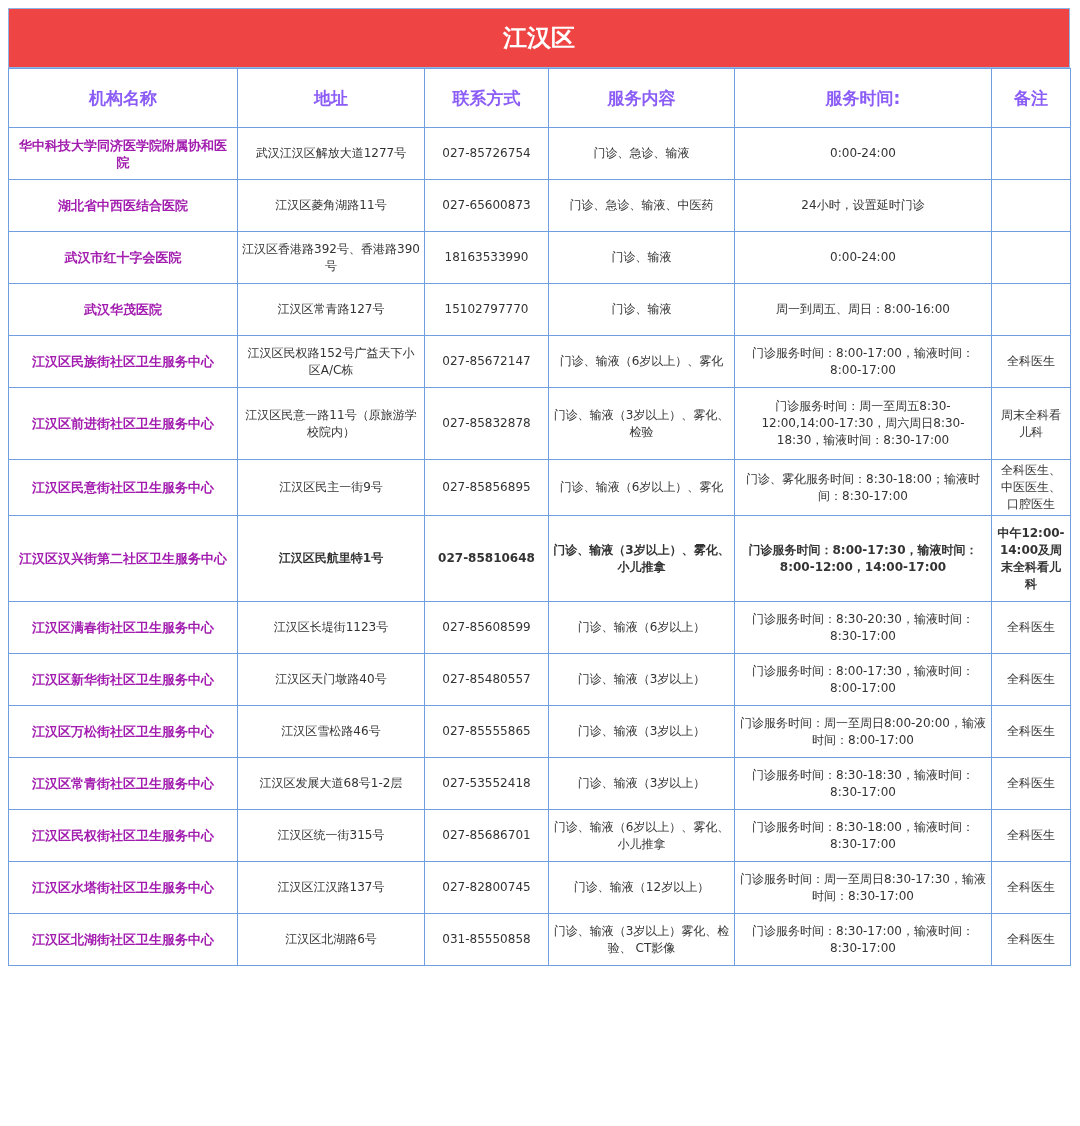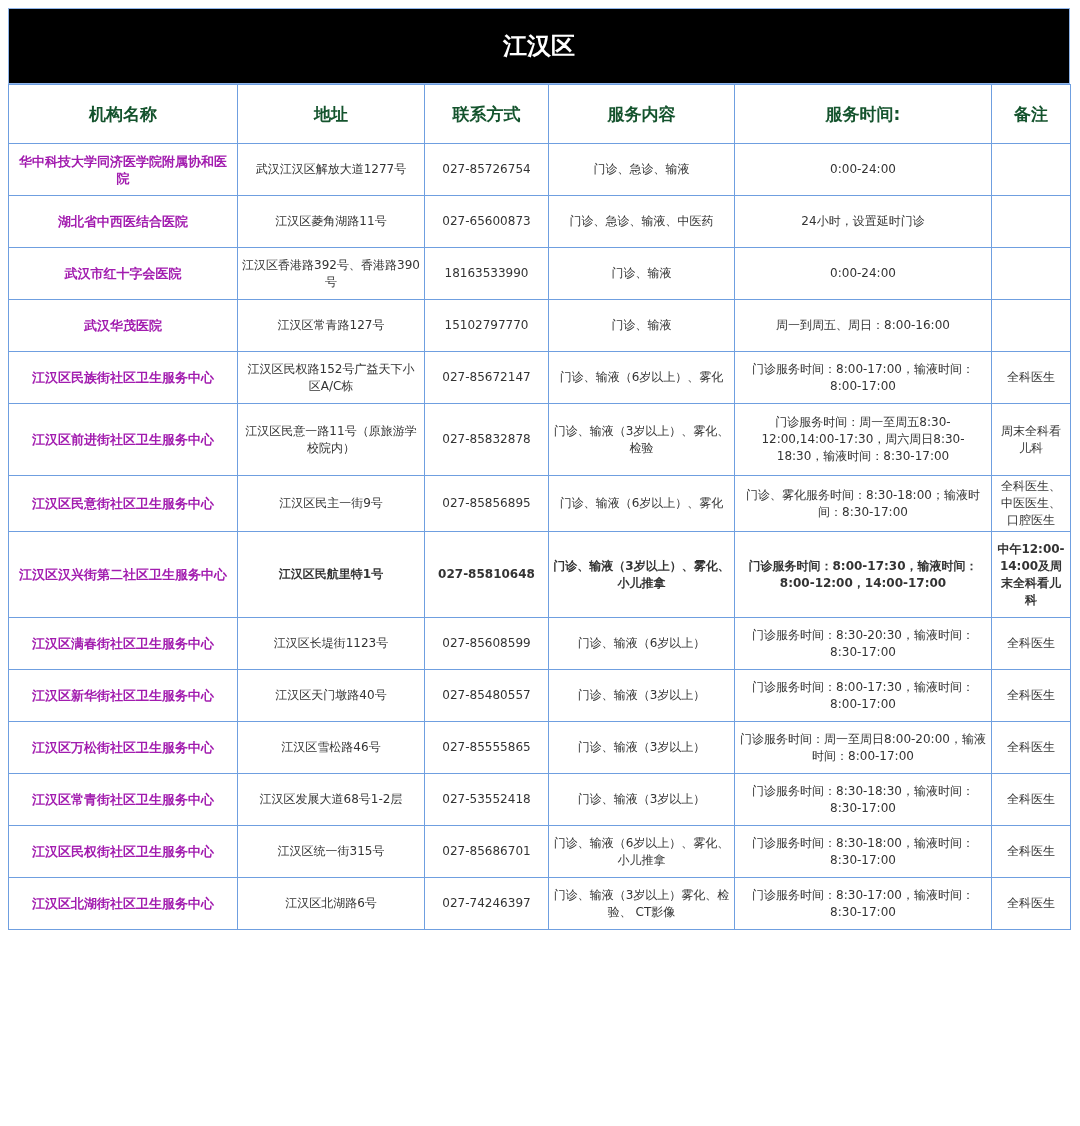"江汉区" .title-bar { background: #000000 -> #ef4444; height: 76px -> 60px }
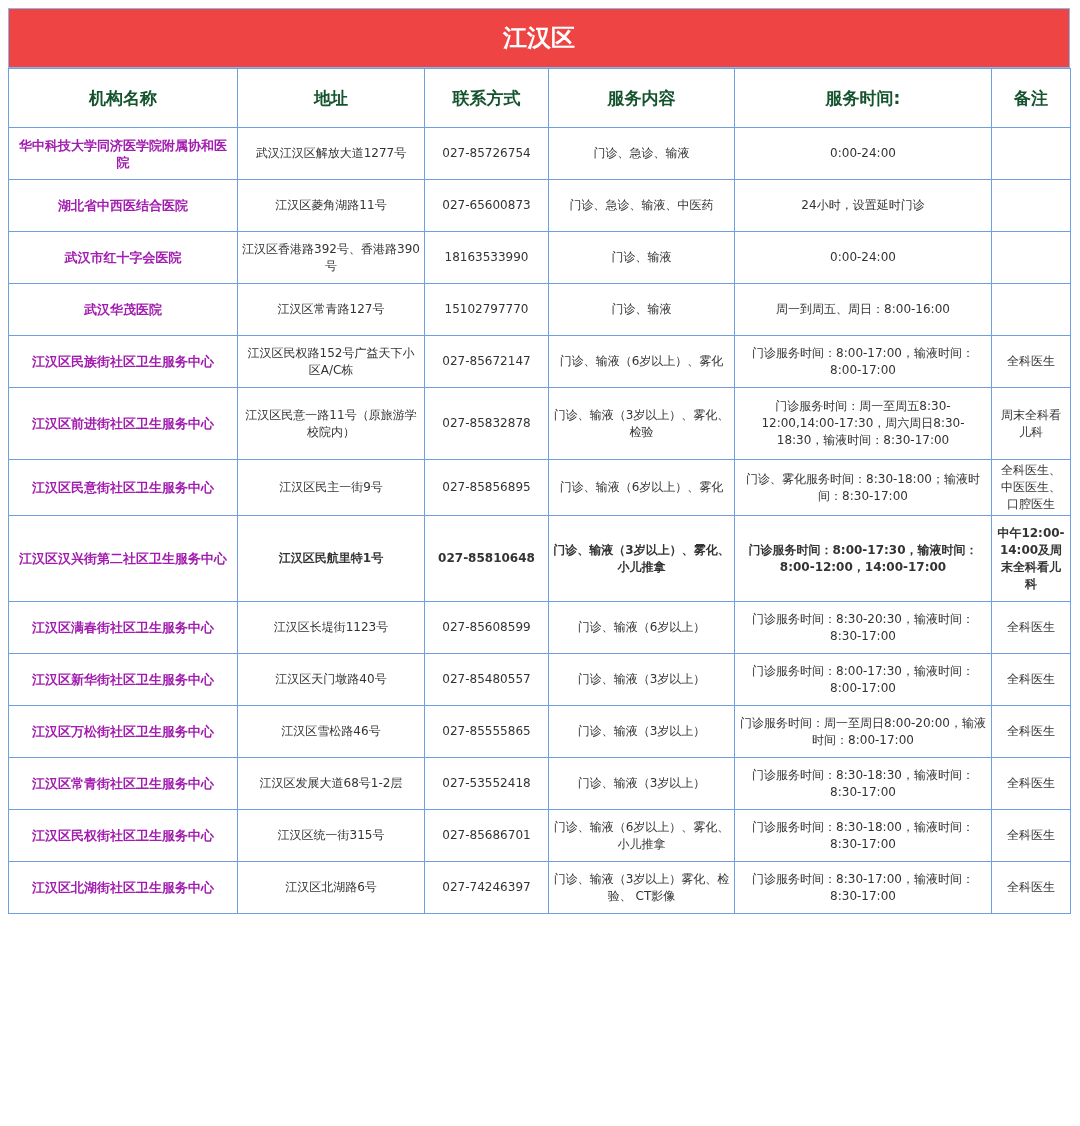"机构名称" th { color: #14532d -> #8b5cf6 }
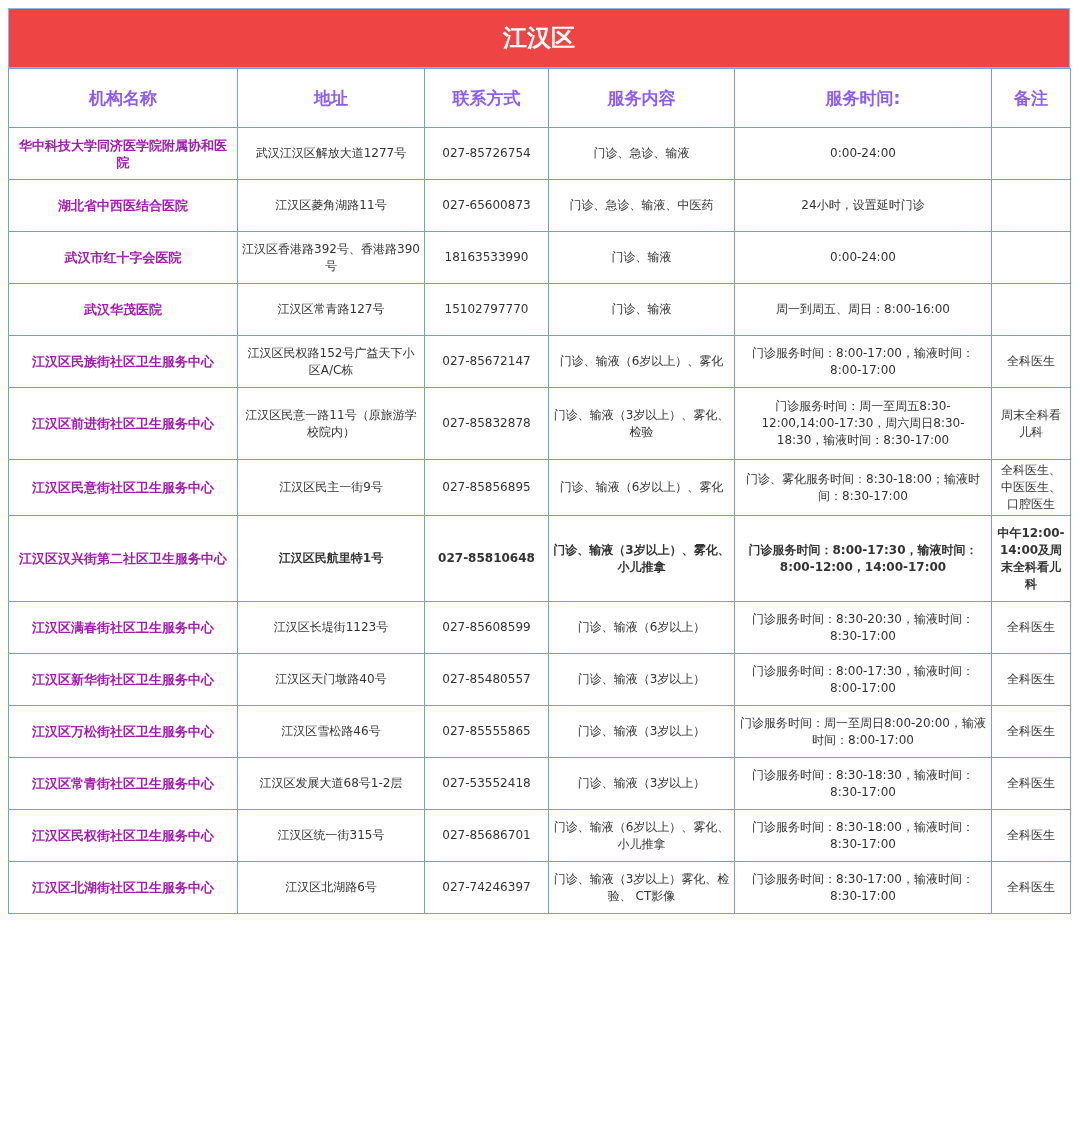"江汉区水塔街社区卫生服务中心" tr.h52 { html: none -> <tr> <td>江汉区水塔街社区卫生服务中心</td> <td>江汉区江汉路137号</td> <td>027-82800745</td> <td>门诊、输液（12岁以上）</td> <td>门诊服务时间：周一至周日8:30-17:30，输液时间：8:30-17:00</td> <td>全科医生</td> </tr> }
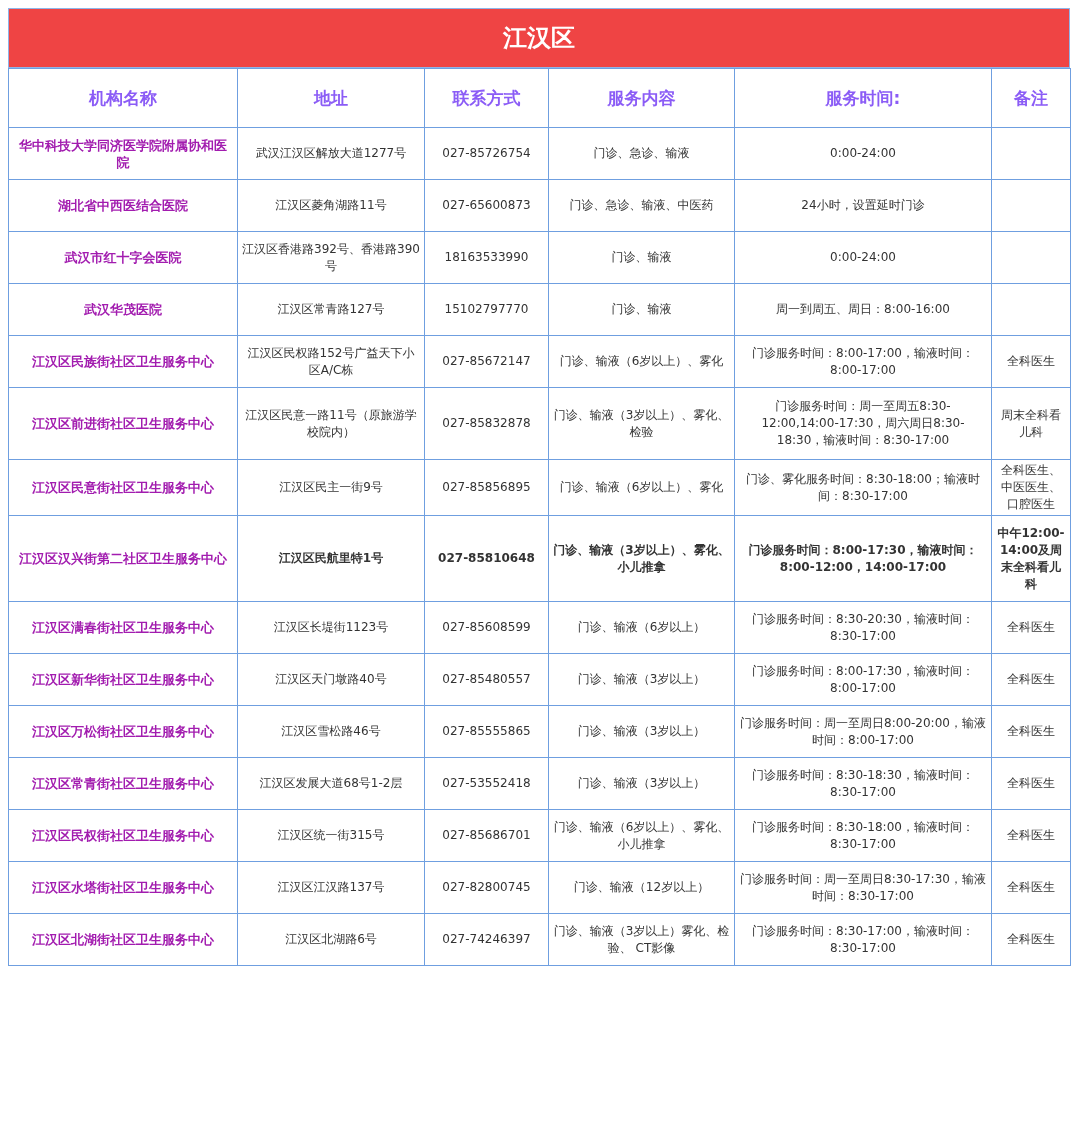"027-74246397" td { text: 027-74246397 -> 031-85550858 }
